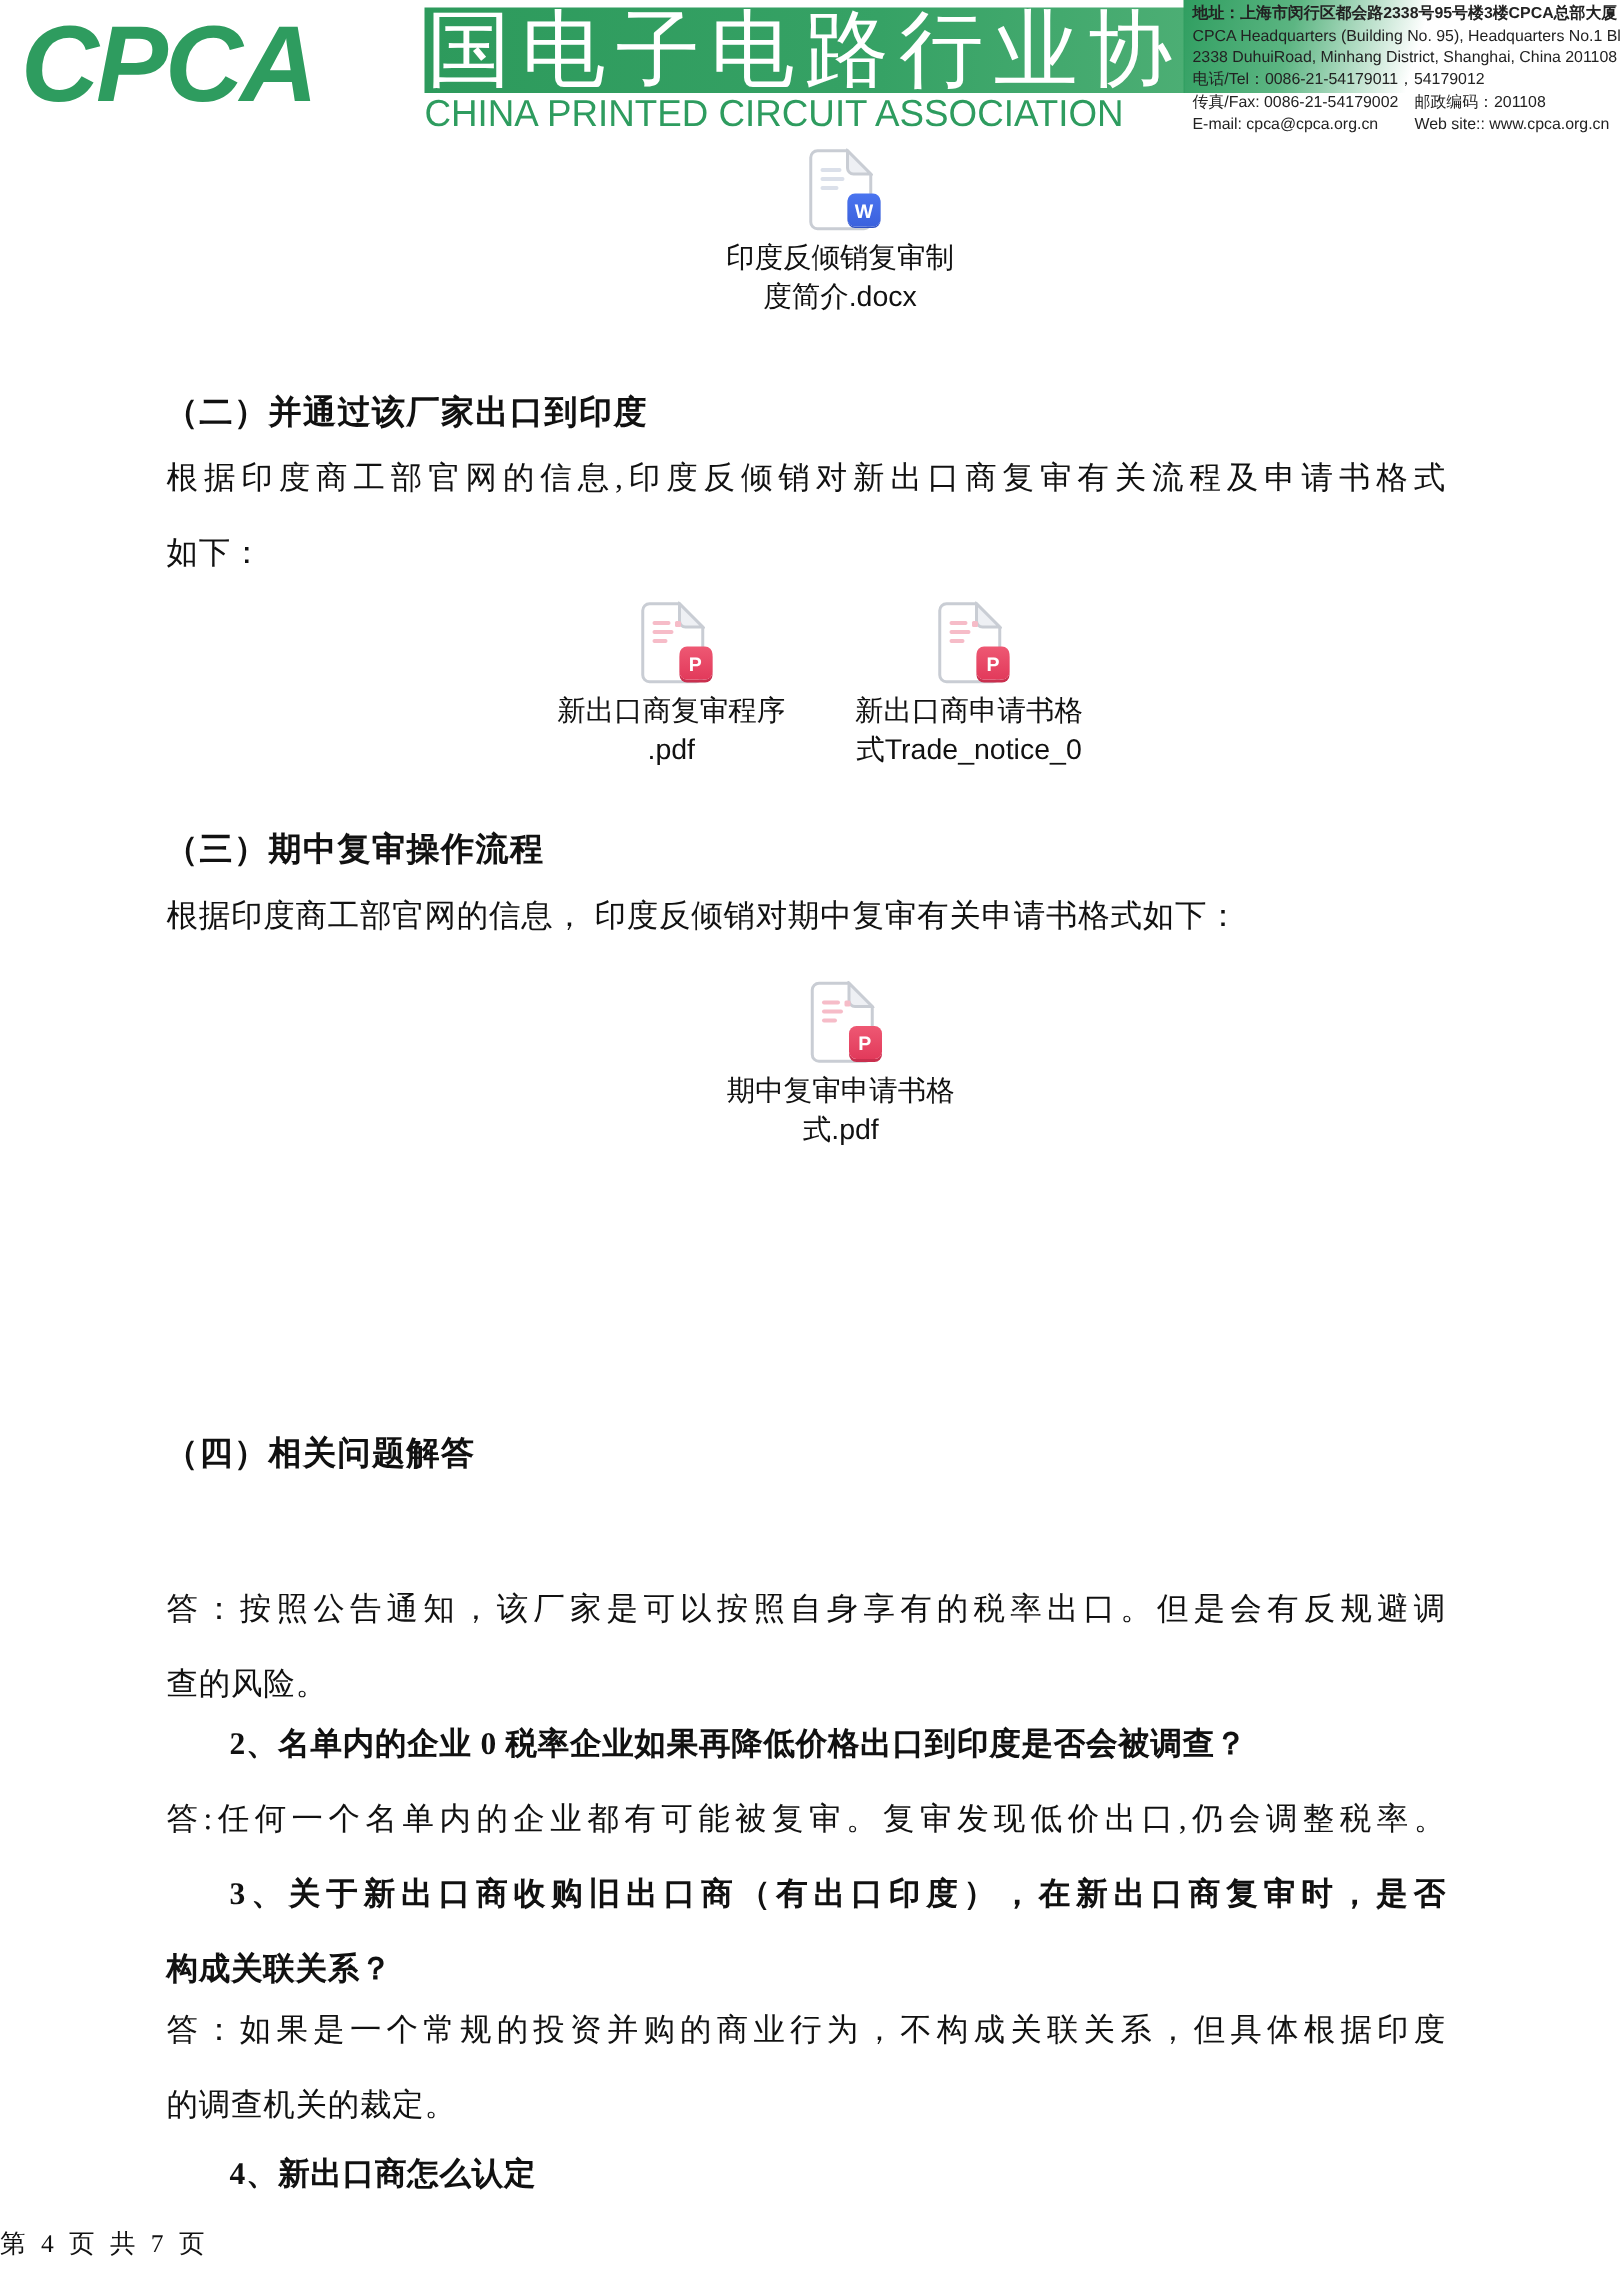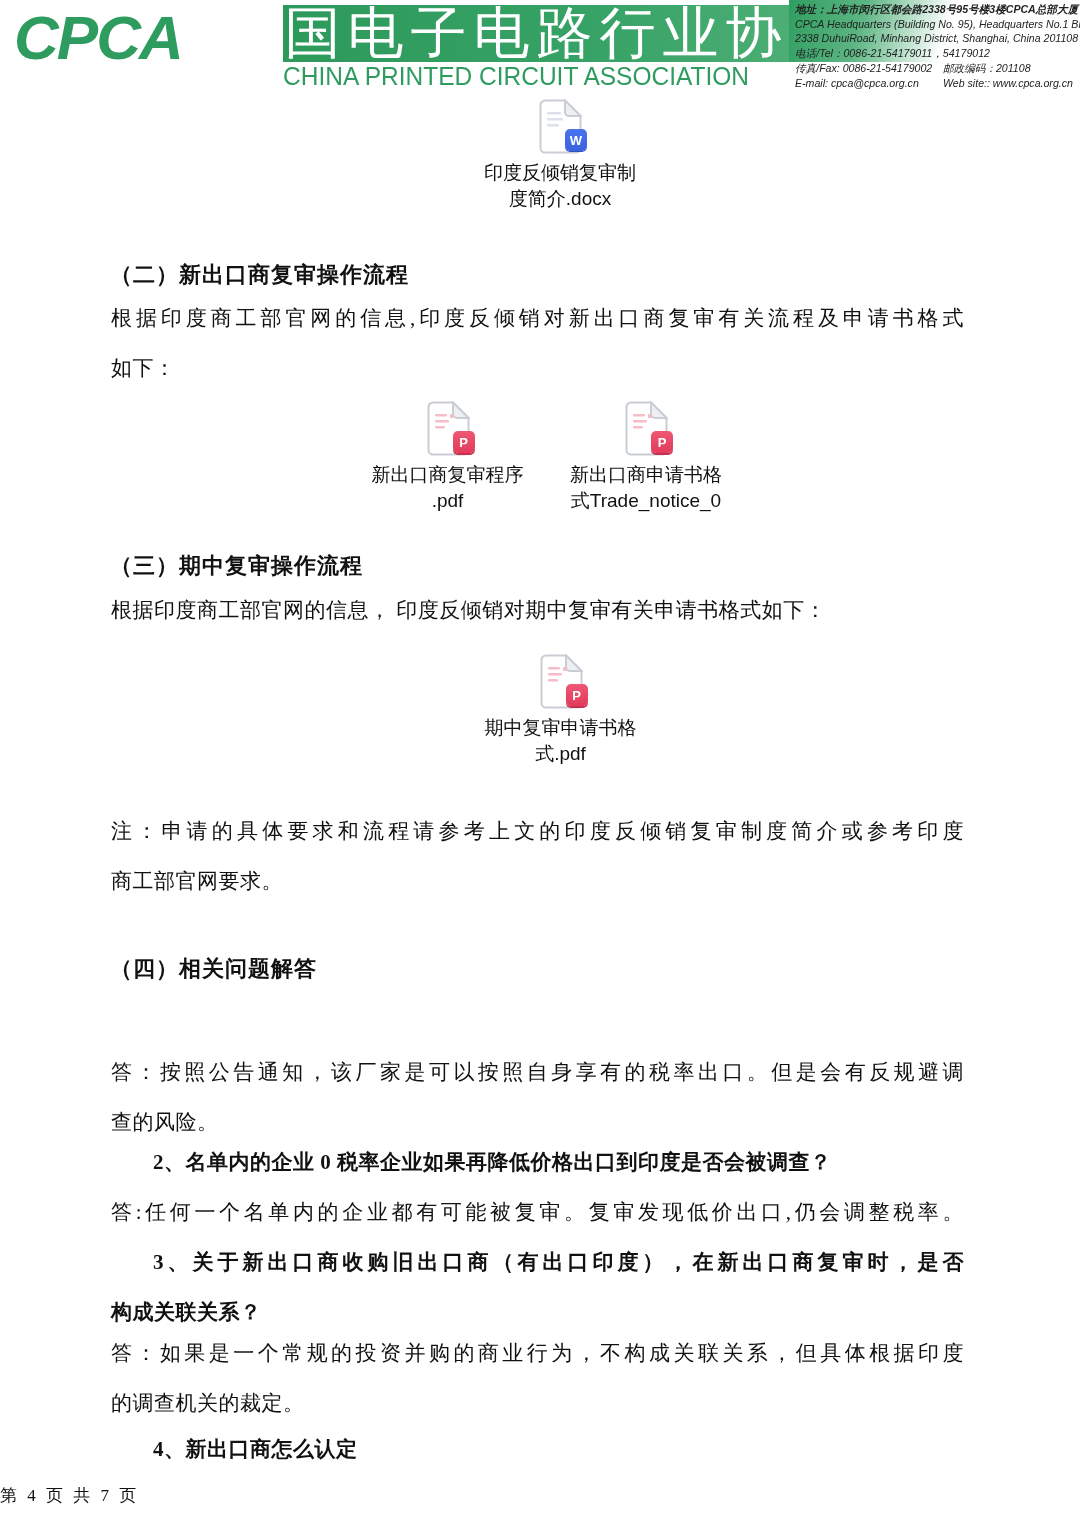"CPCA" .logo { font-size: 62px -> 72px }
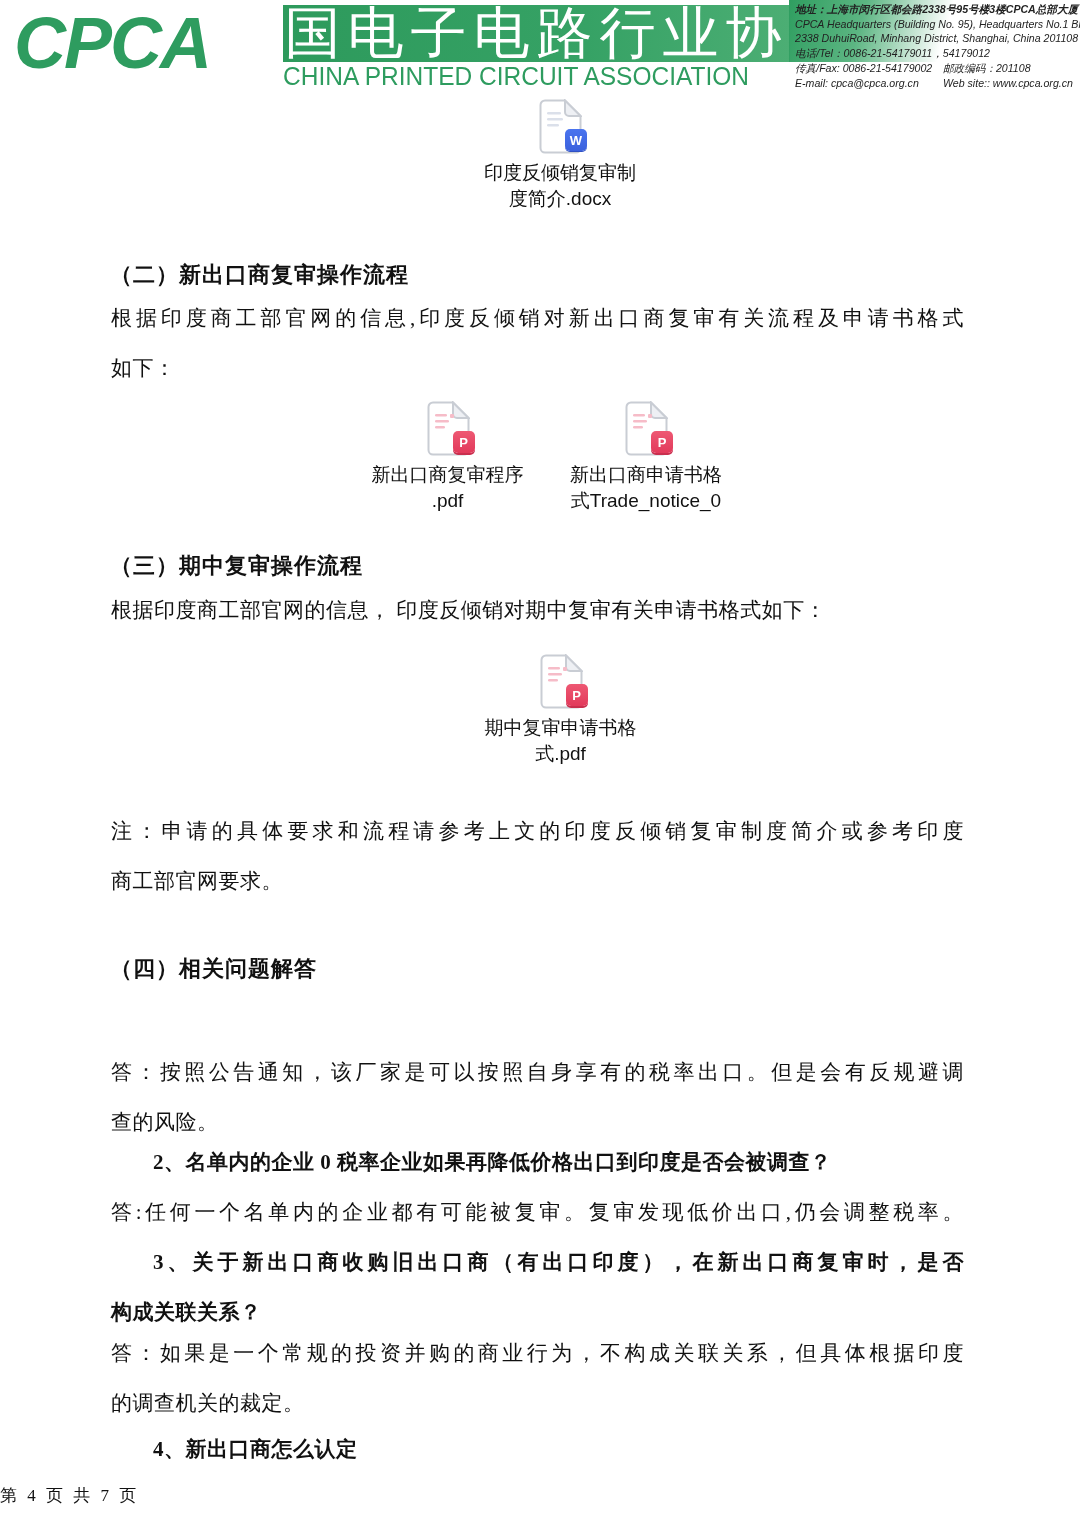"地址：上海市闵行区都会路2338号95号楼3楼CPCA总部大厦" .contact { font-style: italic -> none }
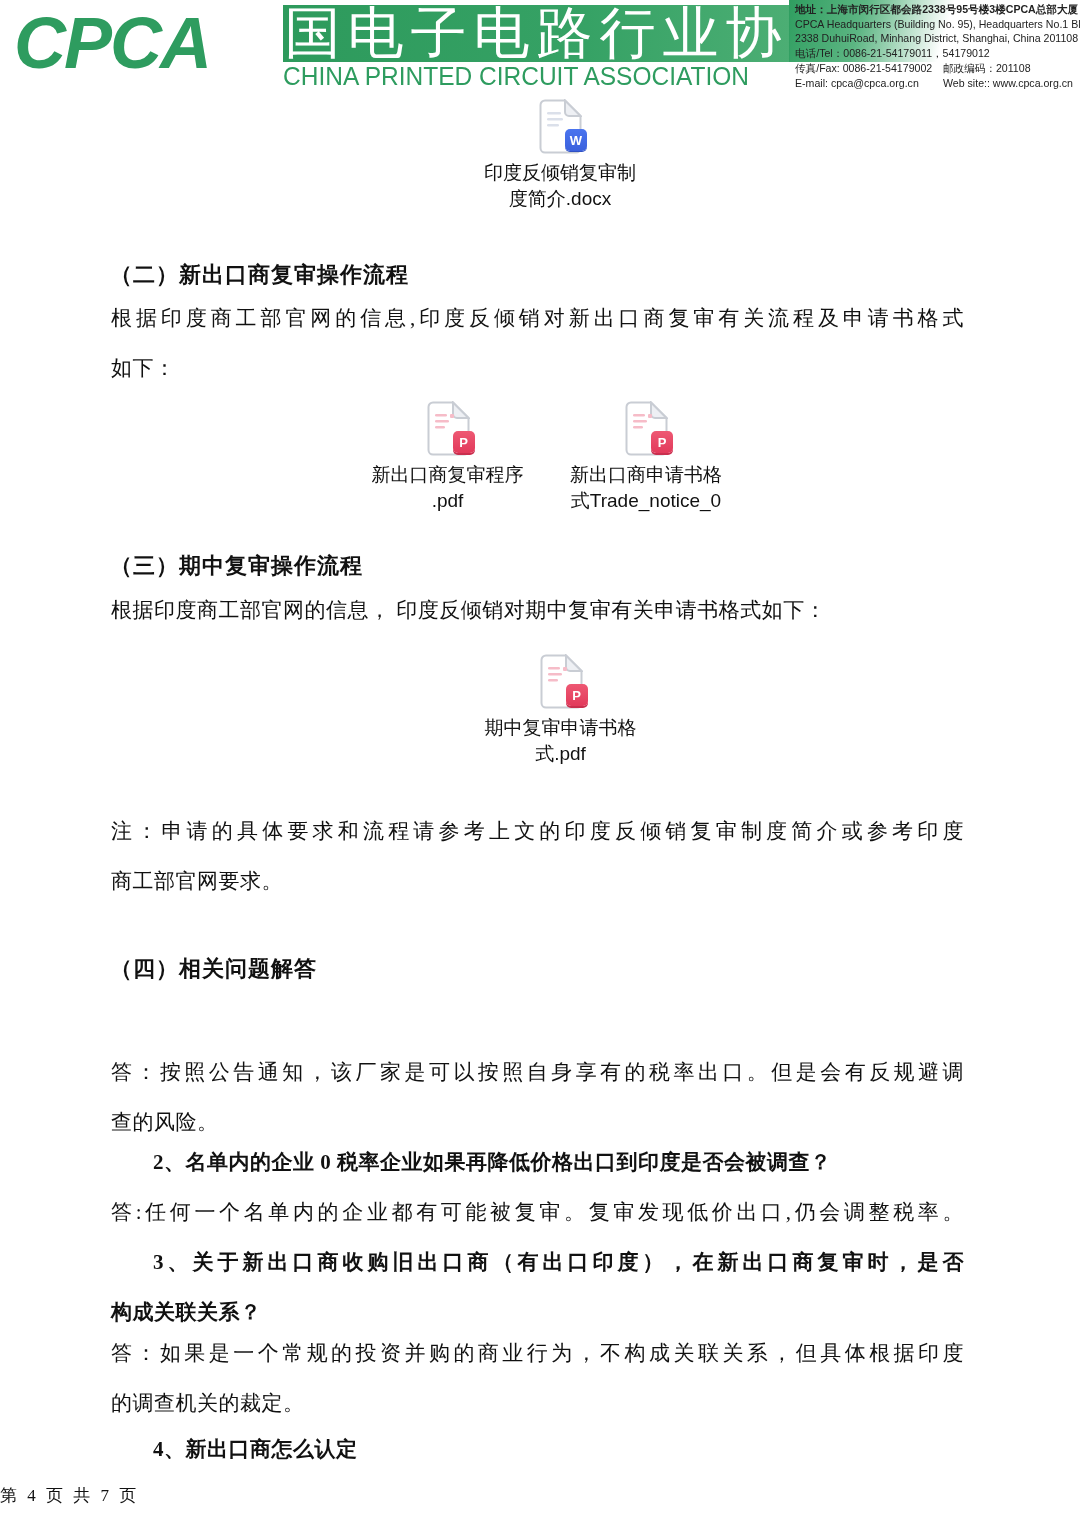"（二）新出口商复审操作流程" div.h2 { text: 新出口商复审操作流程 -> 并通过该厂家出口到印度 }
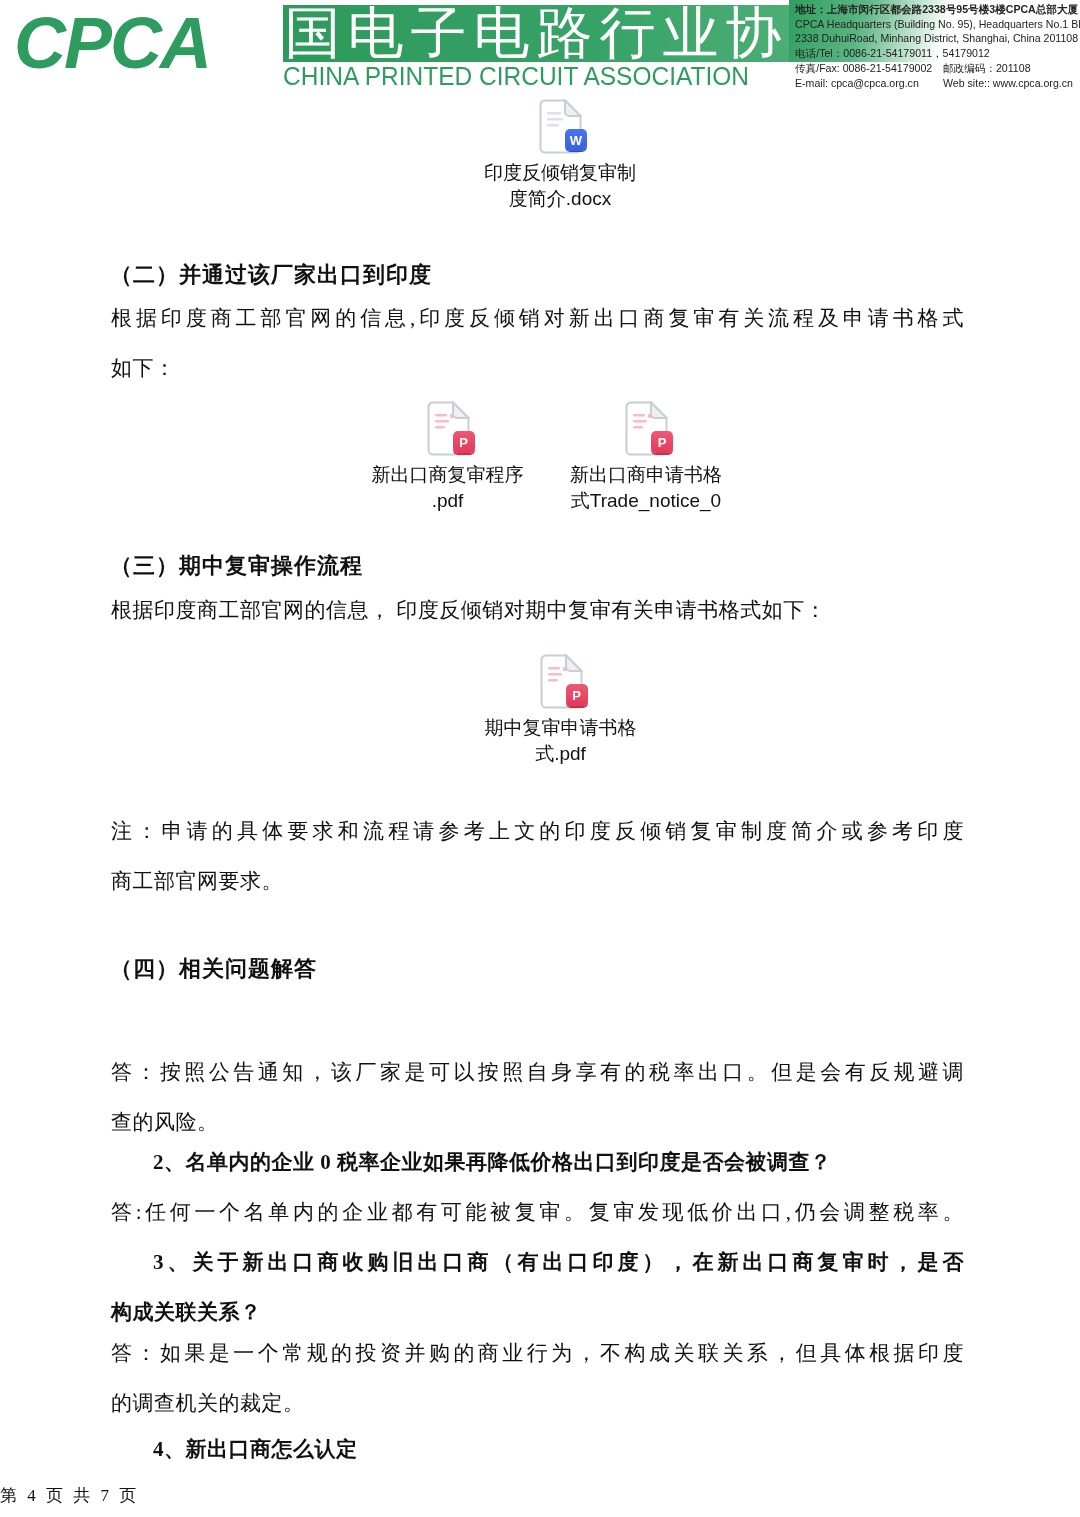"注：申请的具体要求和流程请参考上文的印度反倾销复审制度简介或参考印度" div.para { html: <div> <div>注：申请的具体要求和流程请参考上文的印度反倾销复审制度简介或参考印度</div> <div>商工部官网要求。</div> </div> -> none }
